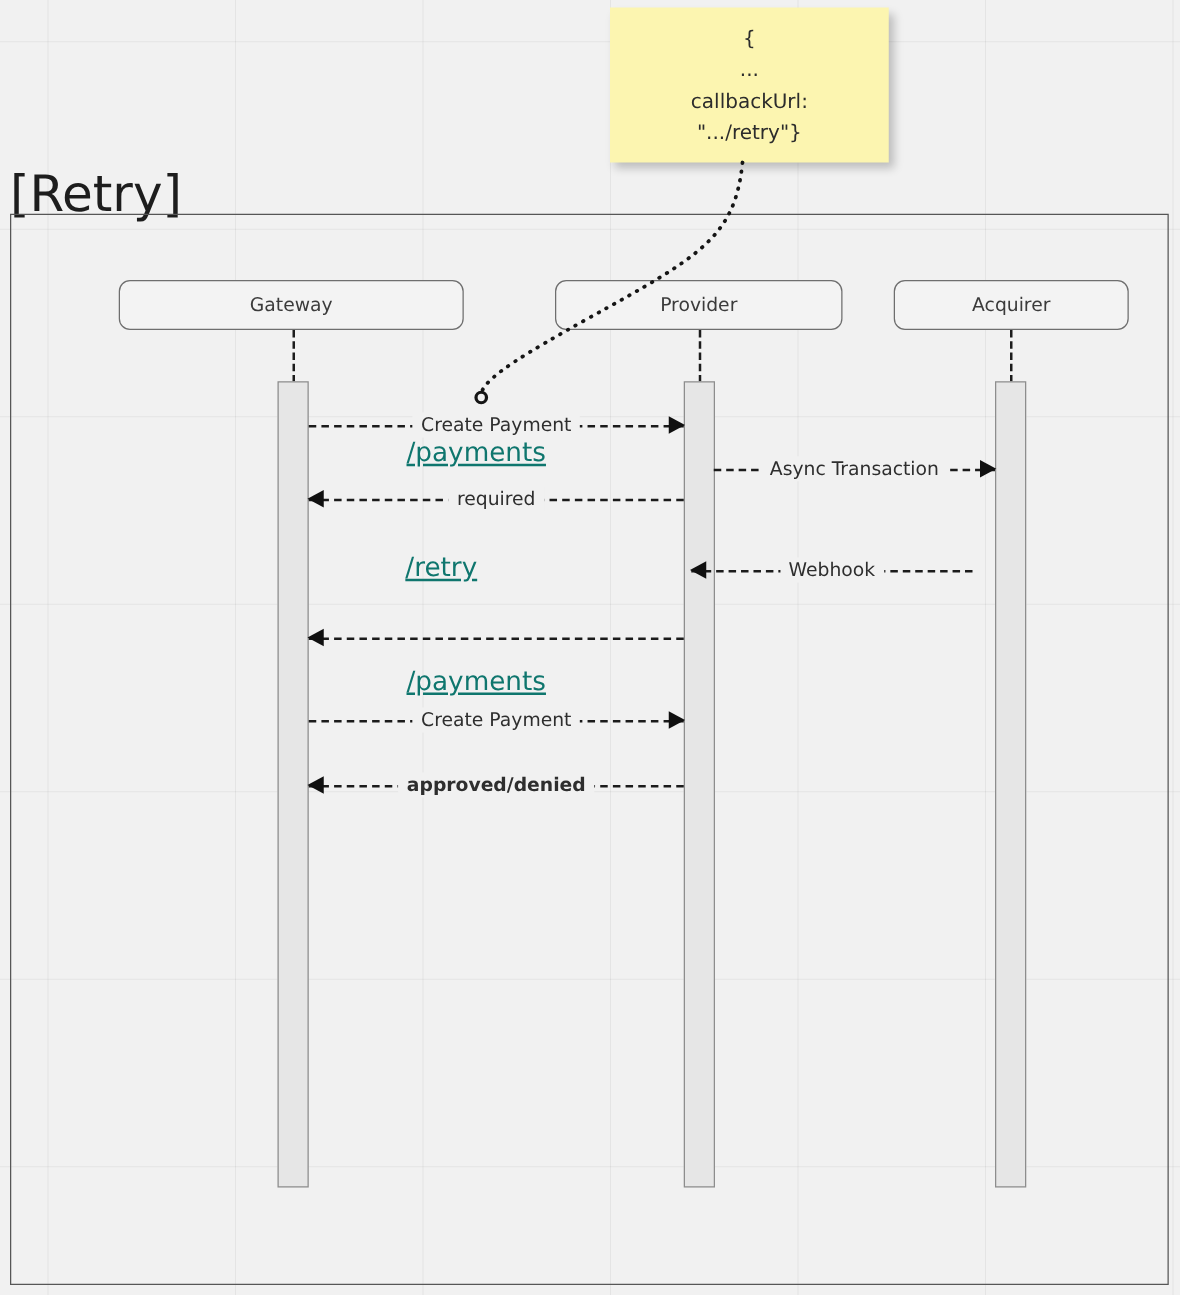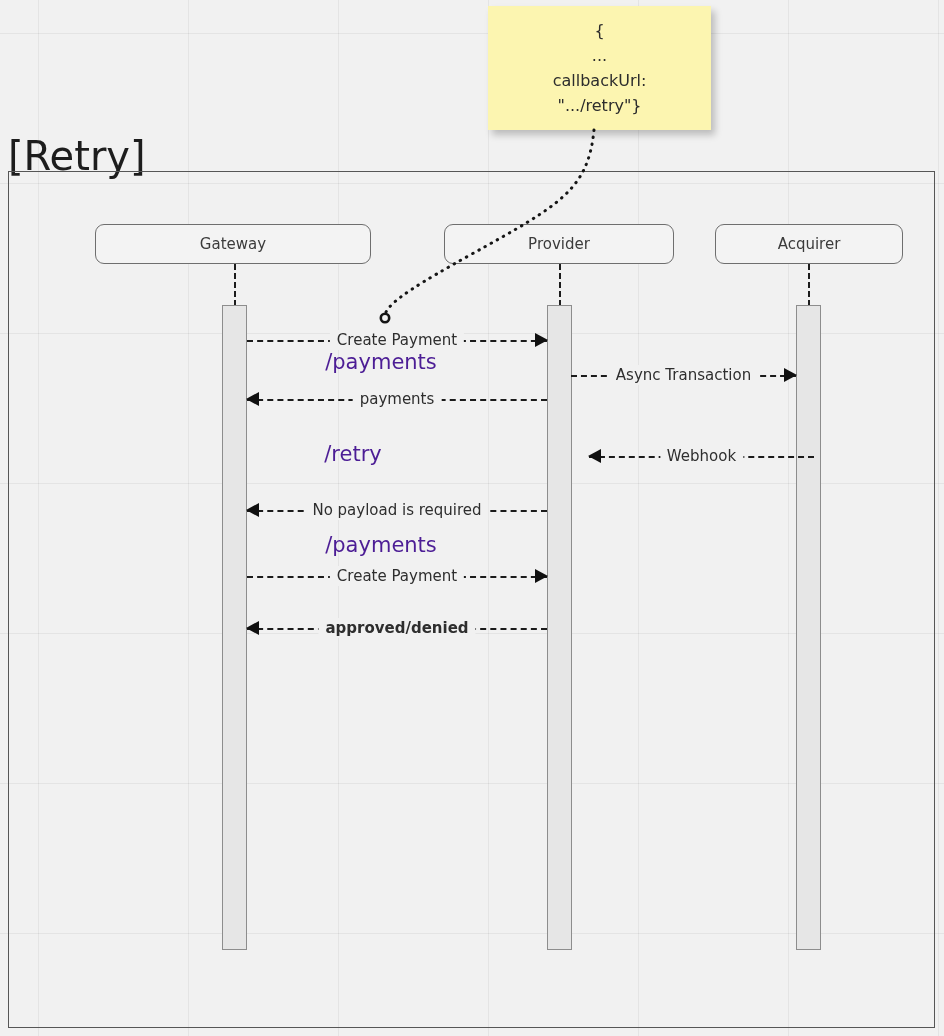"/payments" .path-label { color: #4c1d95 -> #0f766e; text-decoration: none -> underline }
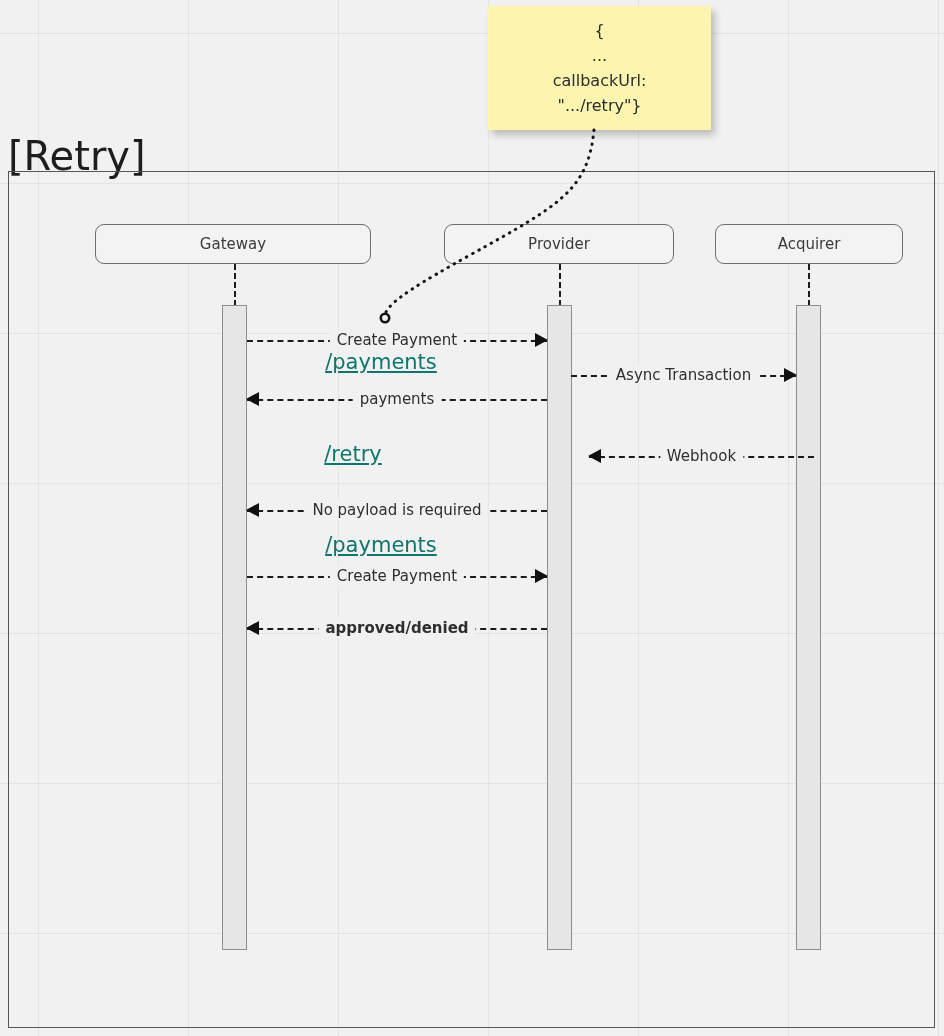"payments" div.msg-text { text: payments -> required }
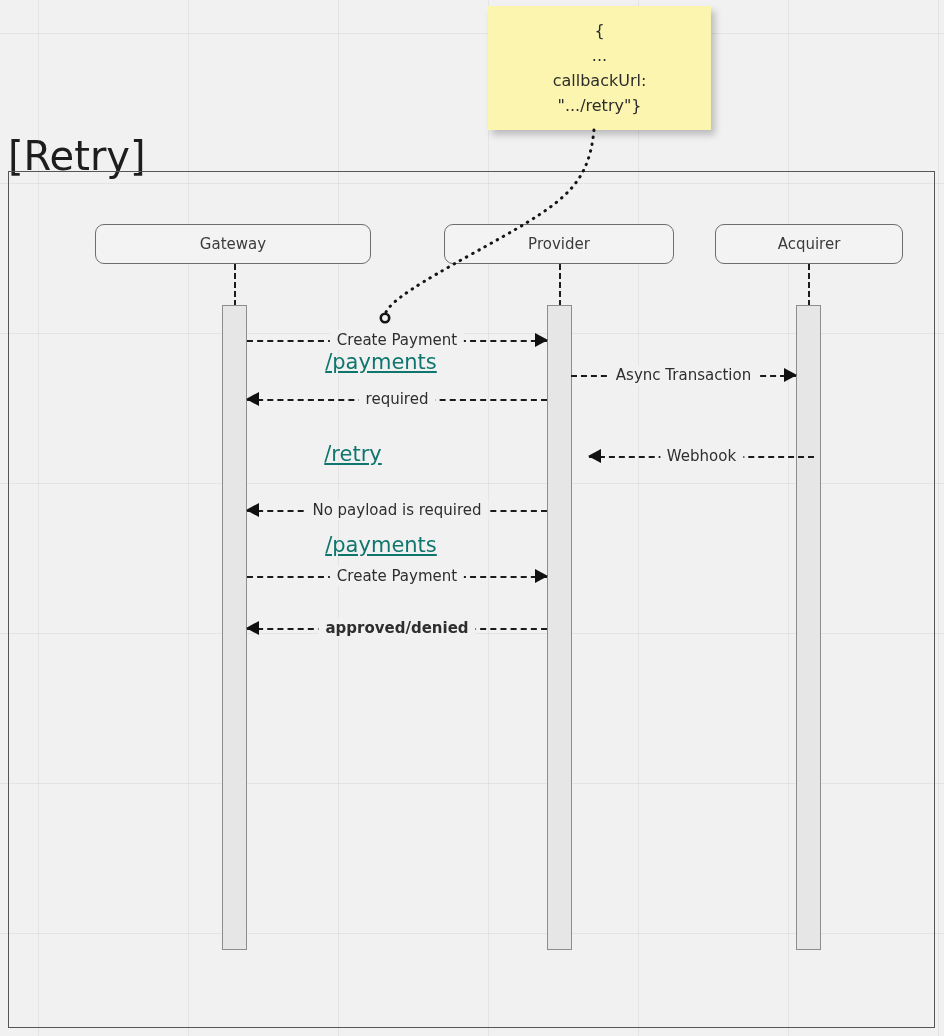"Webhook" div.msg { left: 589px -> 553px }
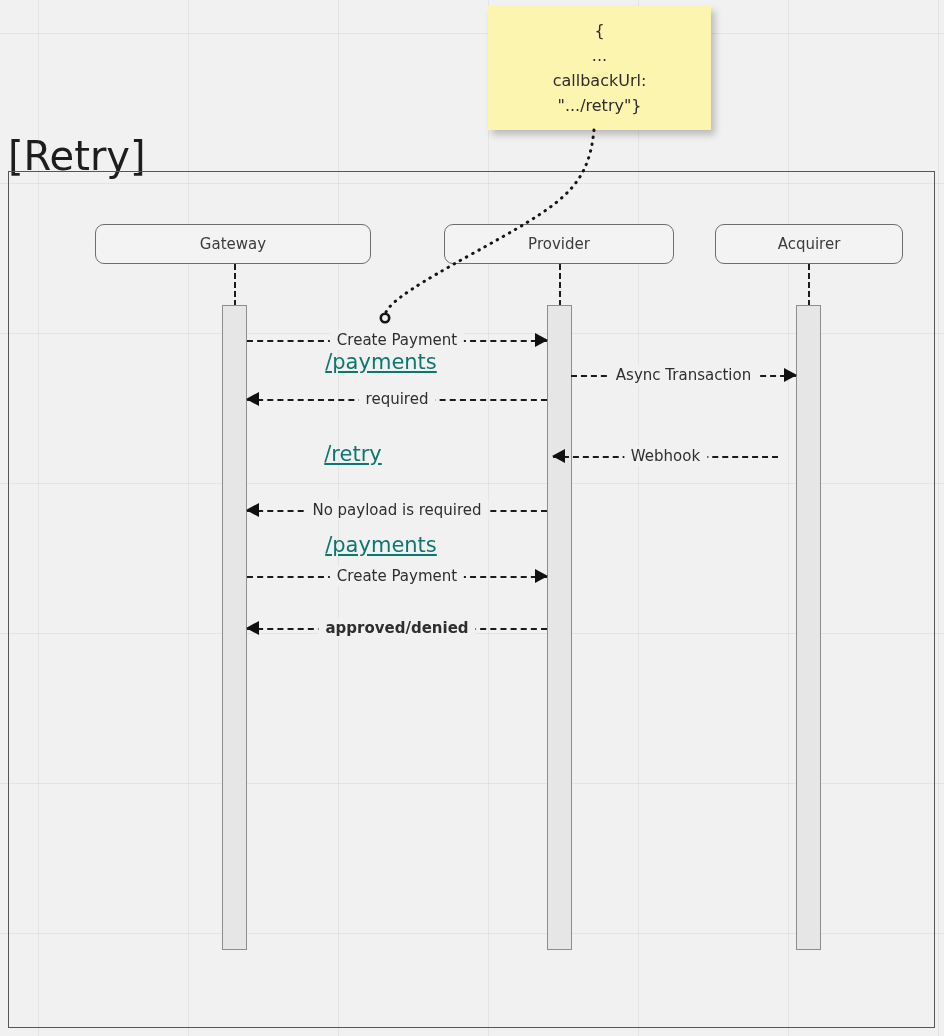"No payload is required" div.msg-text { html: <div>No payload is required</div> -> none }
